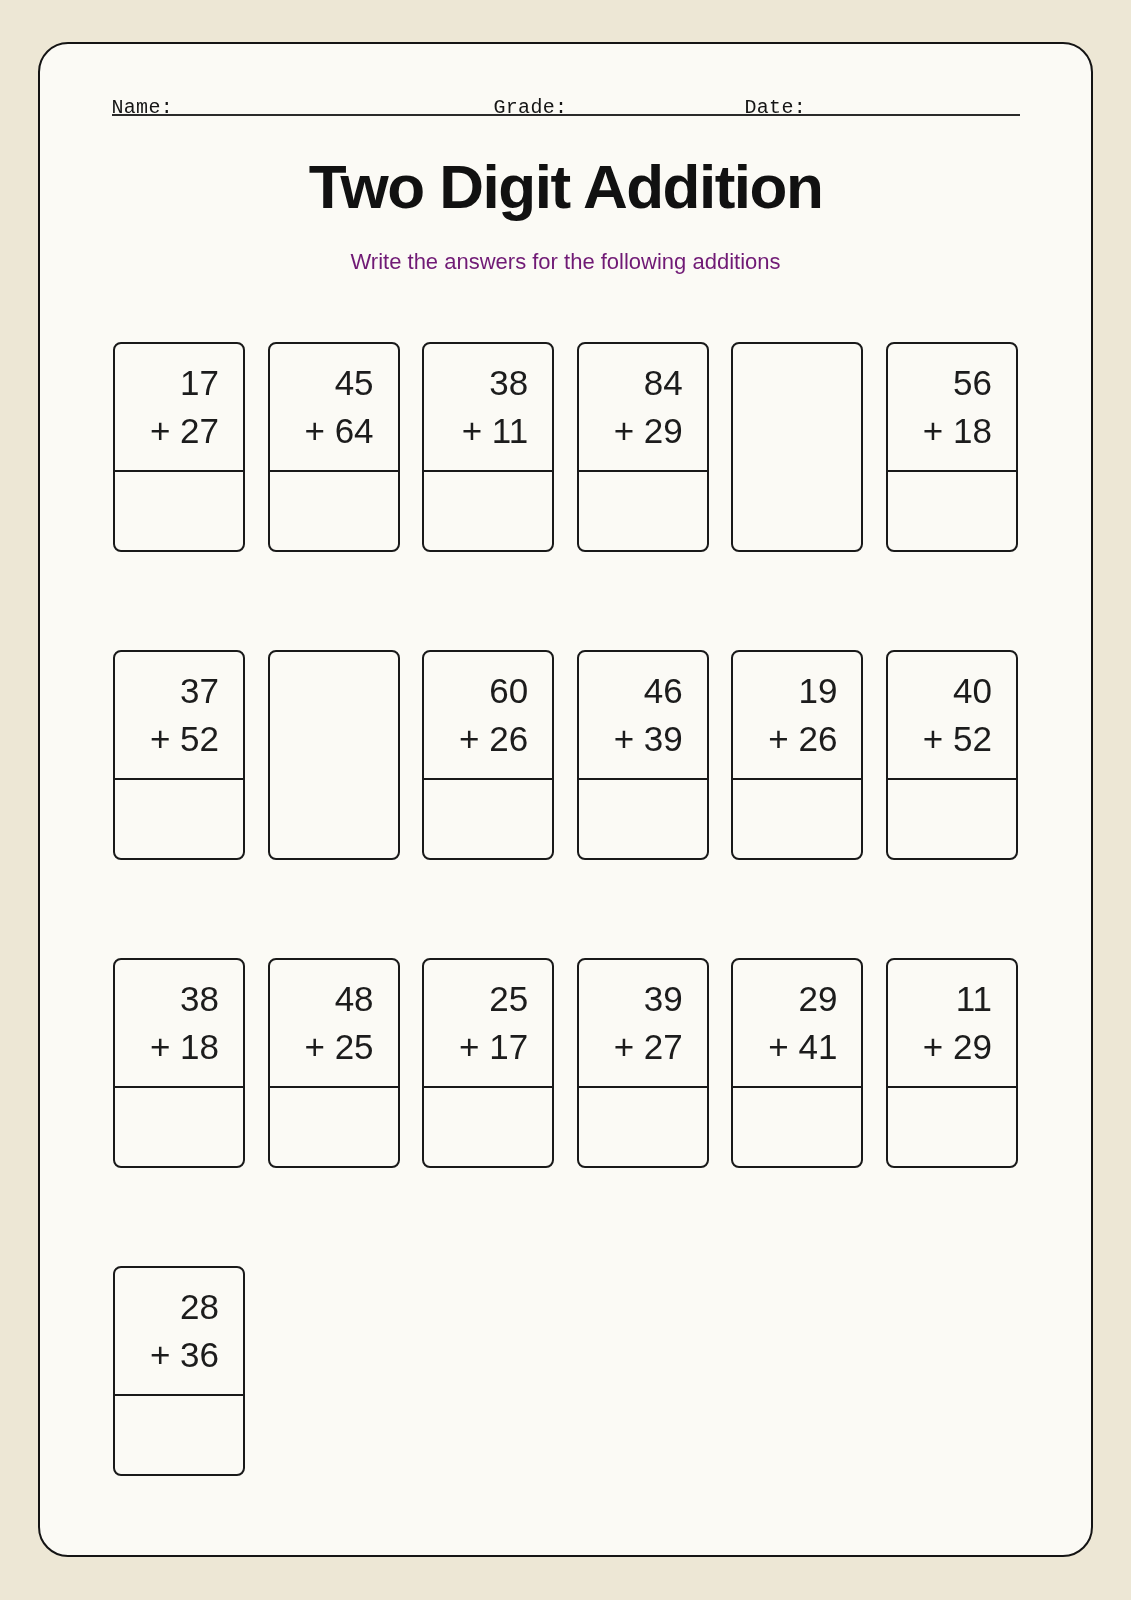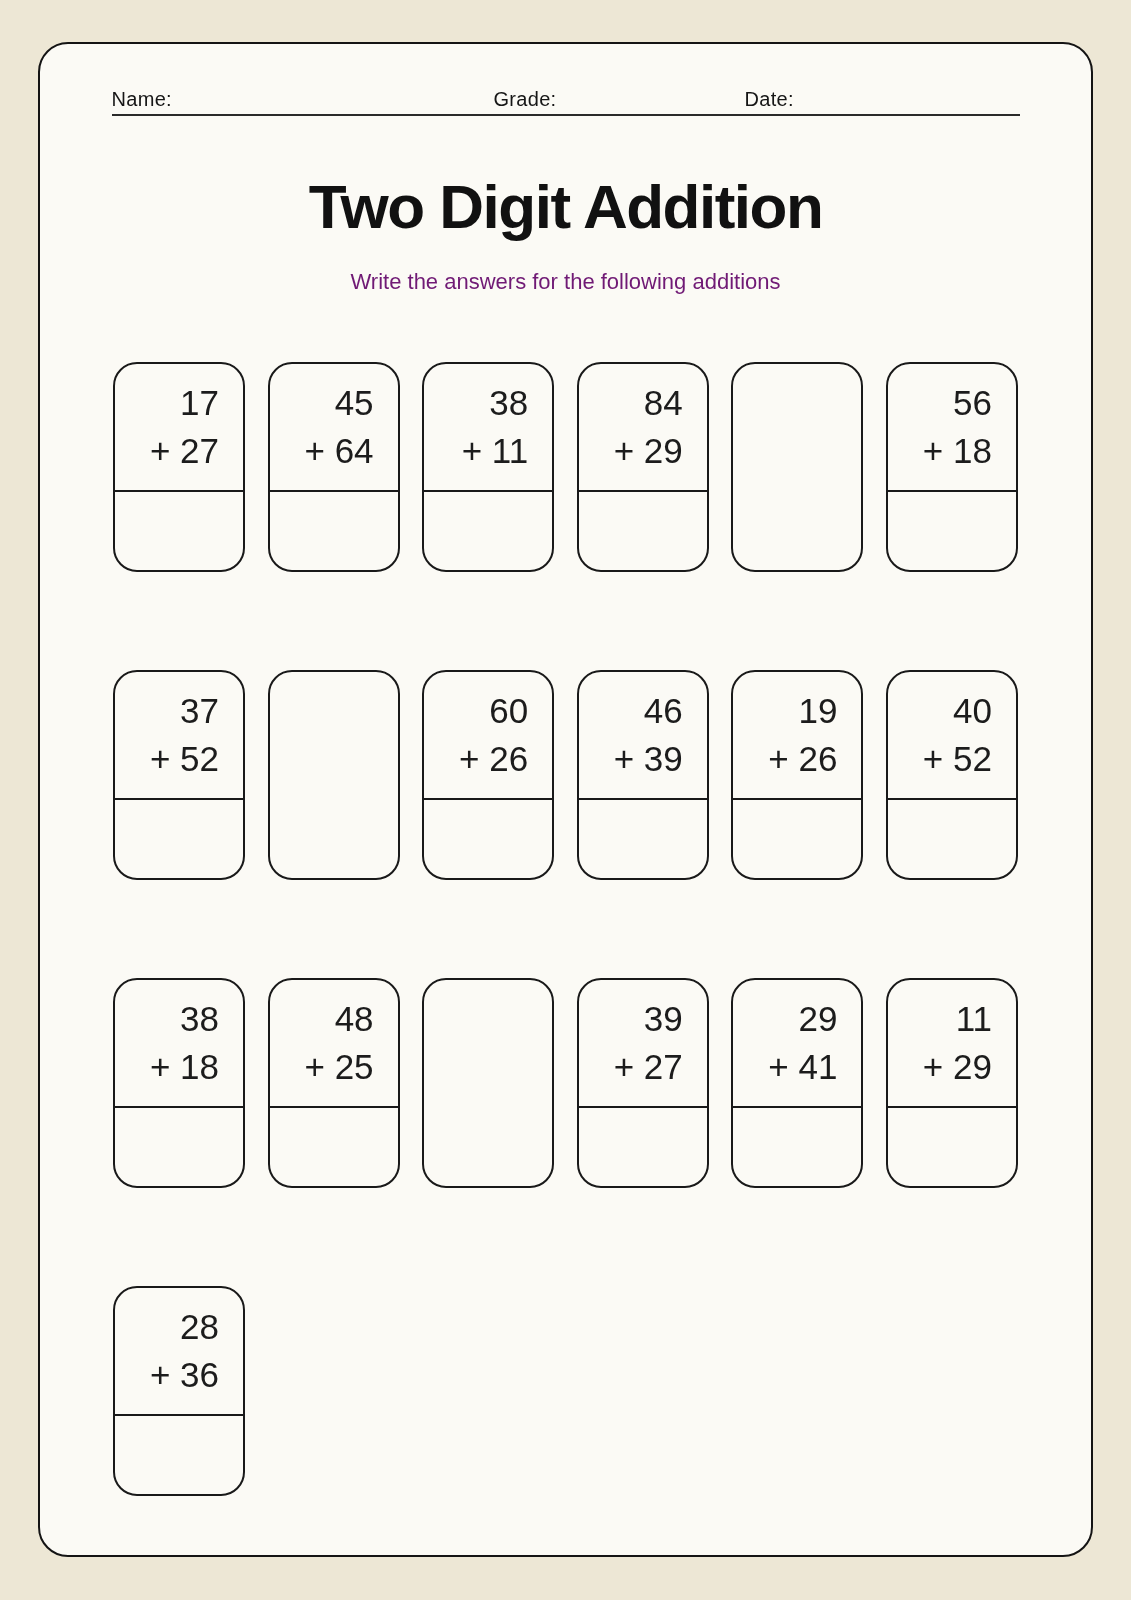"Name:" .header-label { font-family: none -> Liberation Mono, monospace; top: 8px -> 16px }
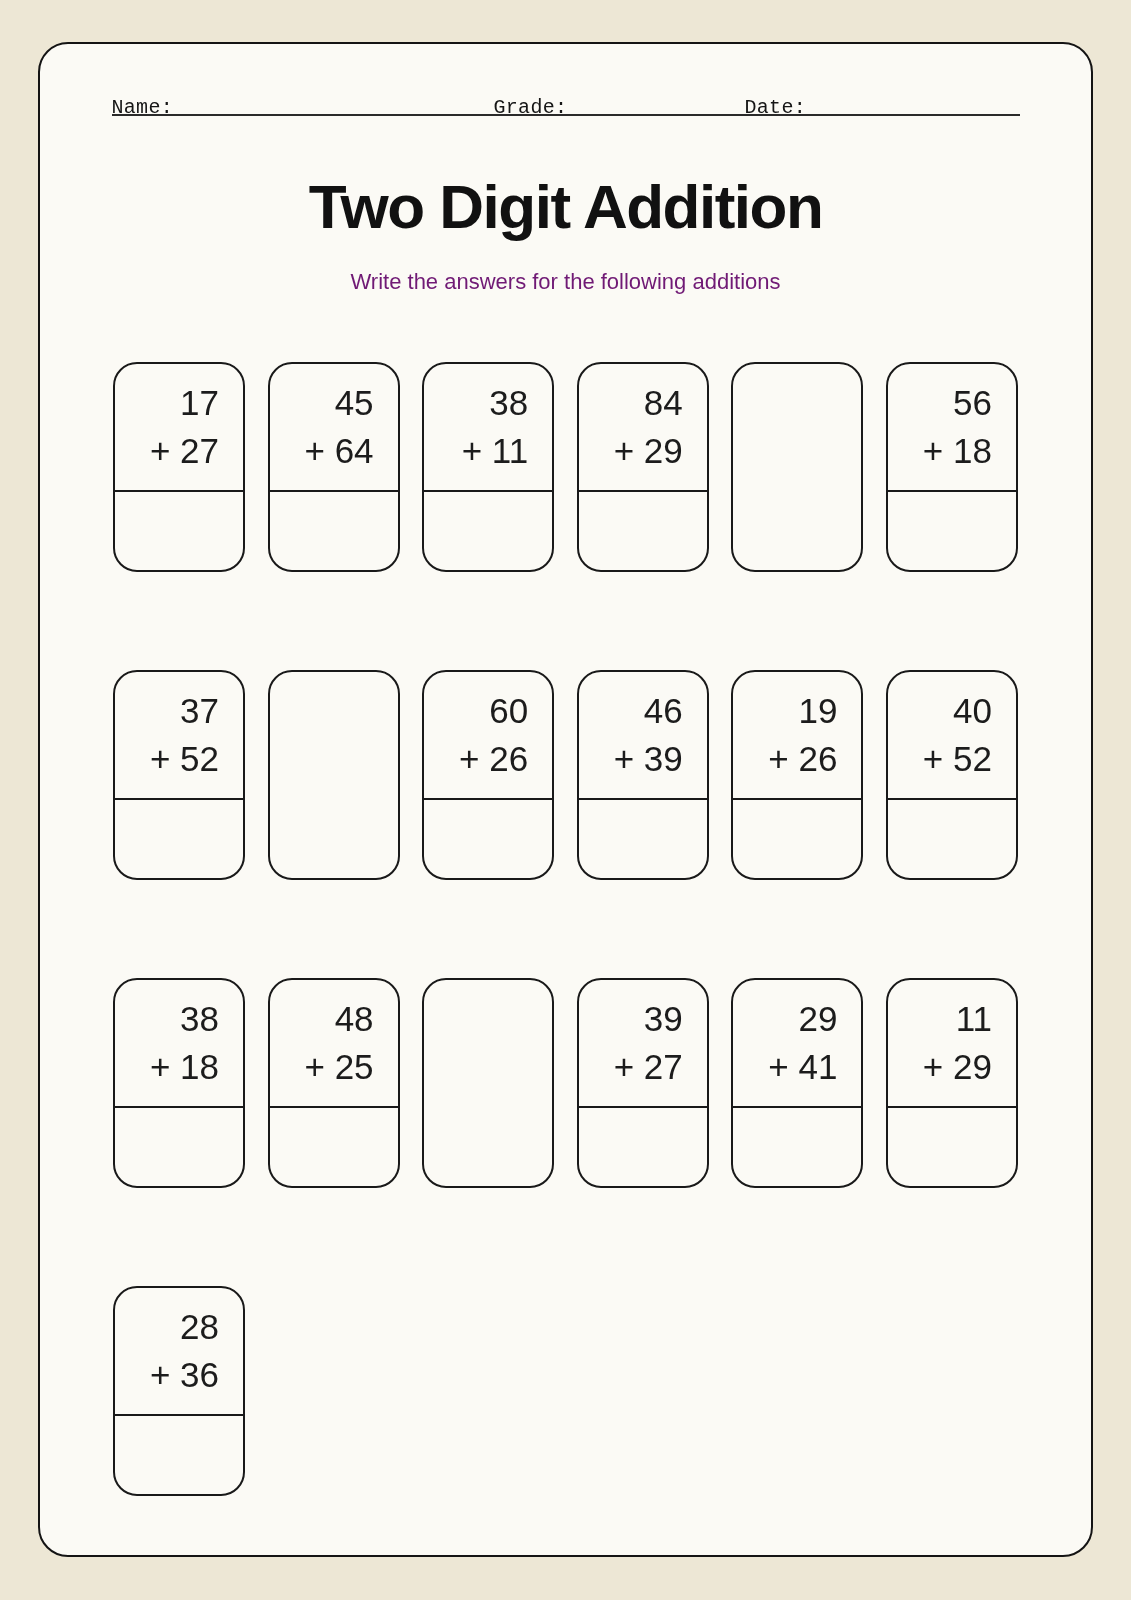"Two Digit Addition" .title { margin-top: 56px -> 36px }
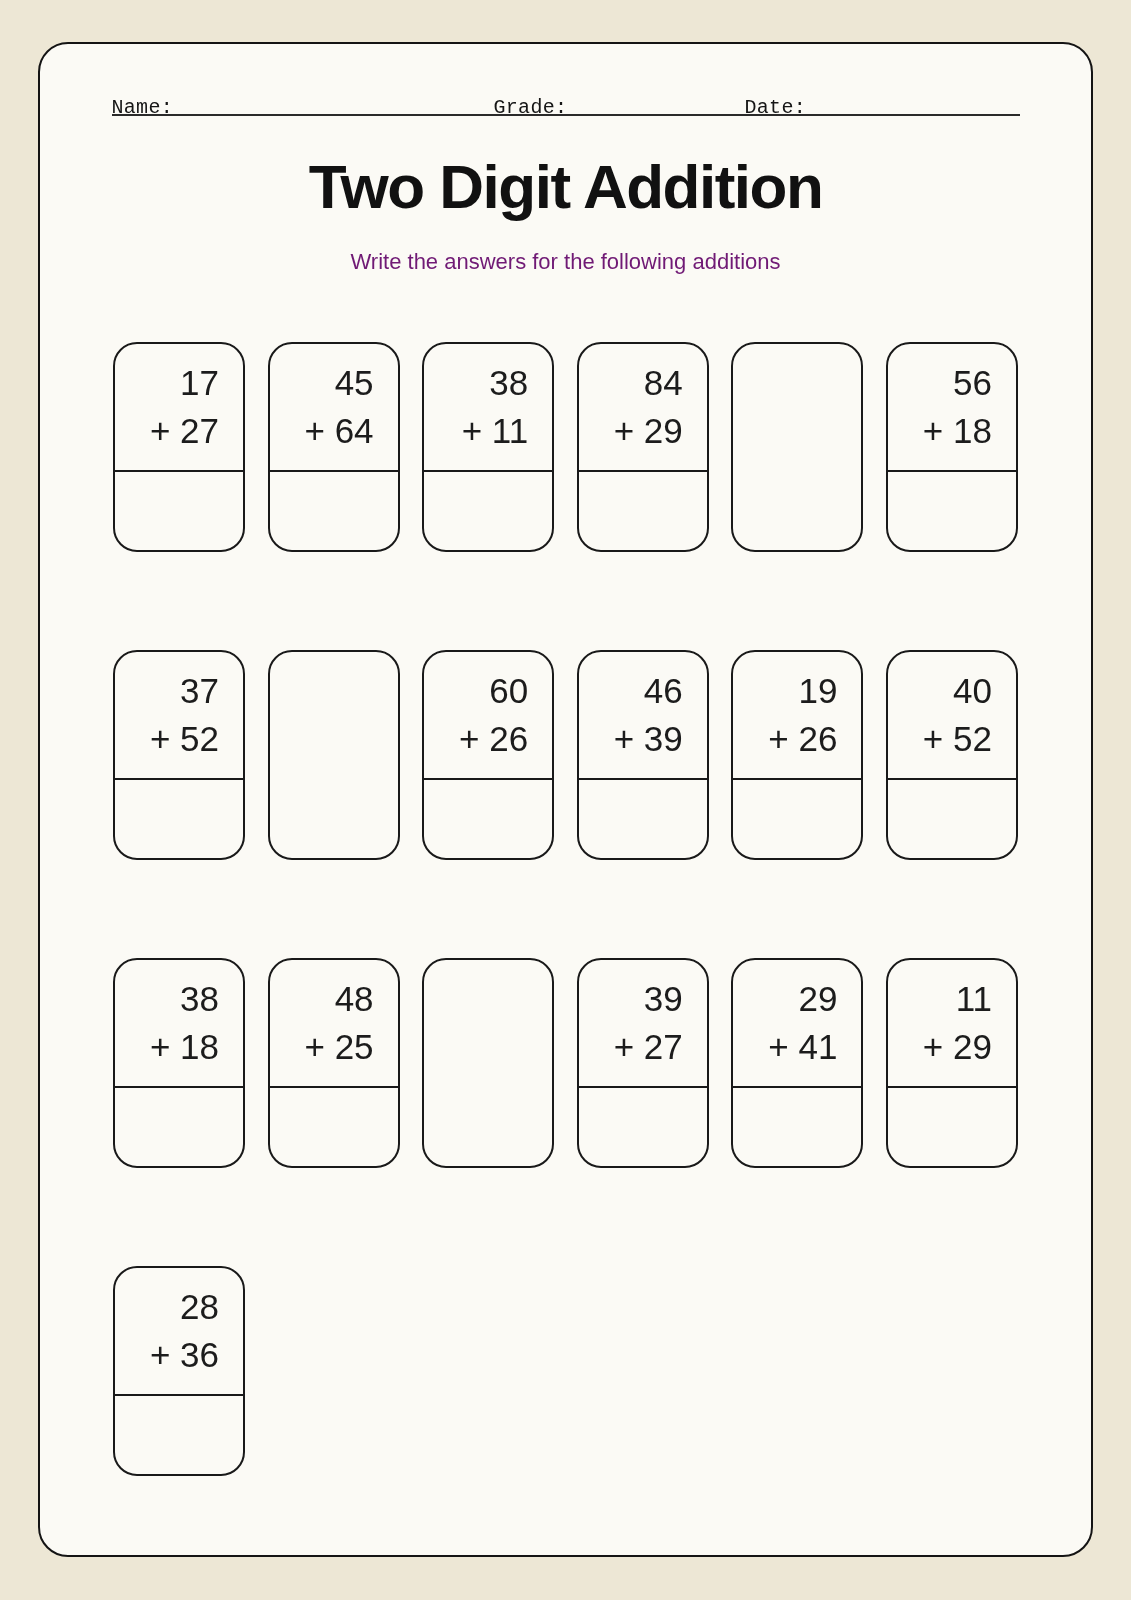"17" .card { border-radius: 24px -> 8px }
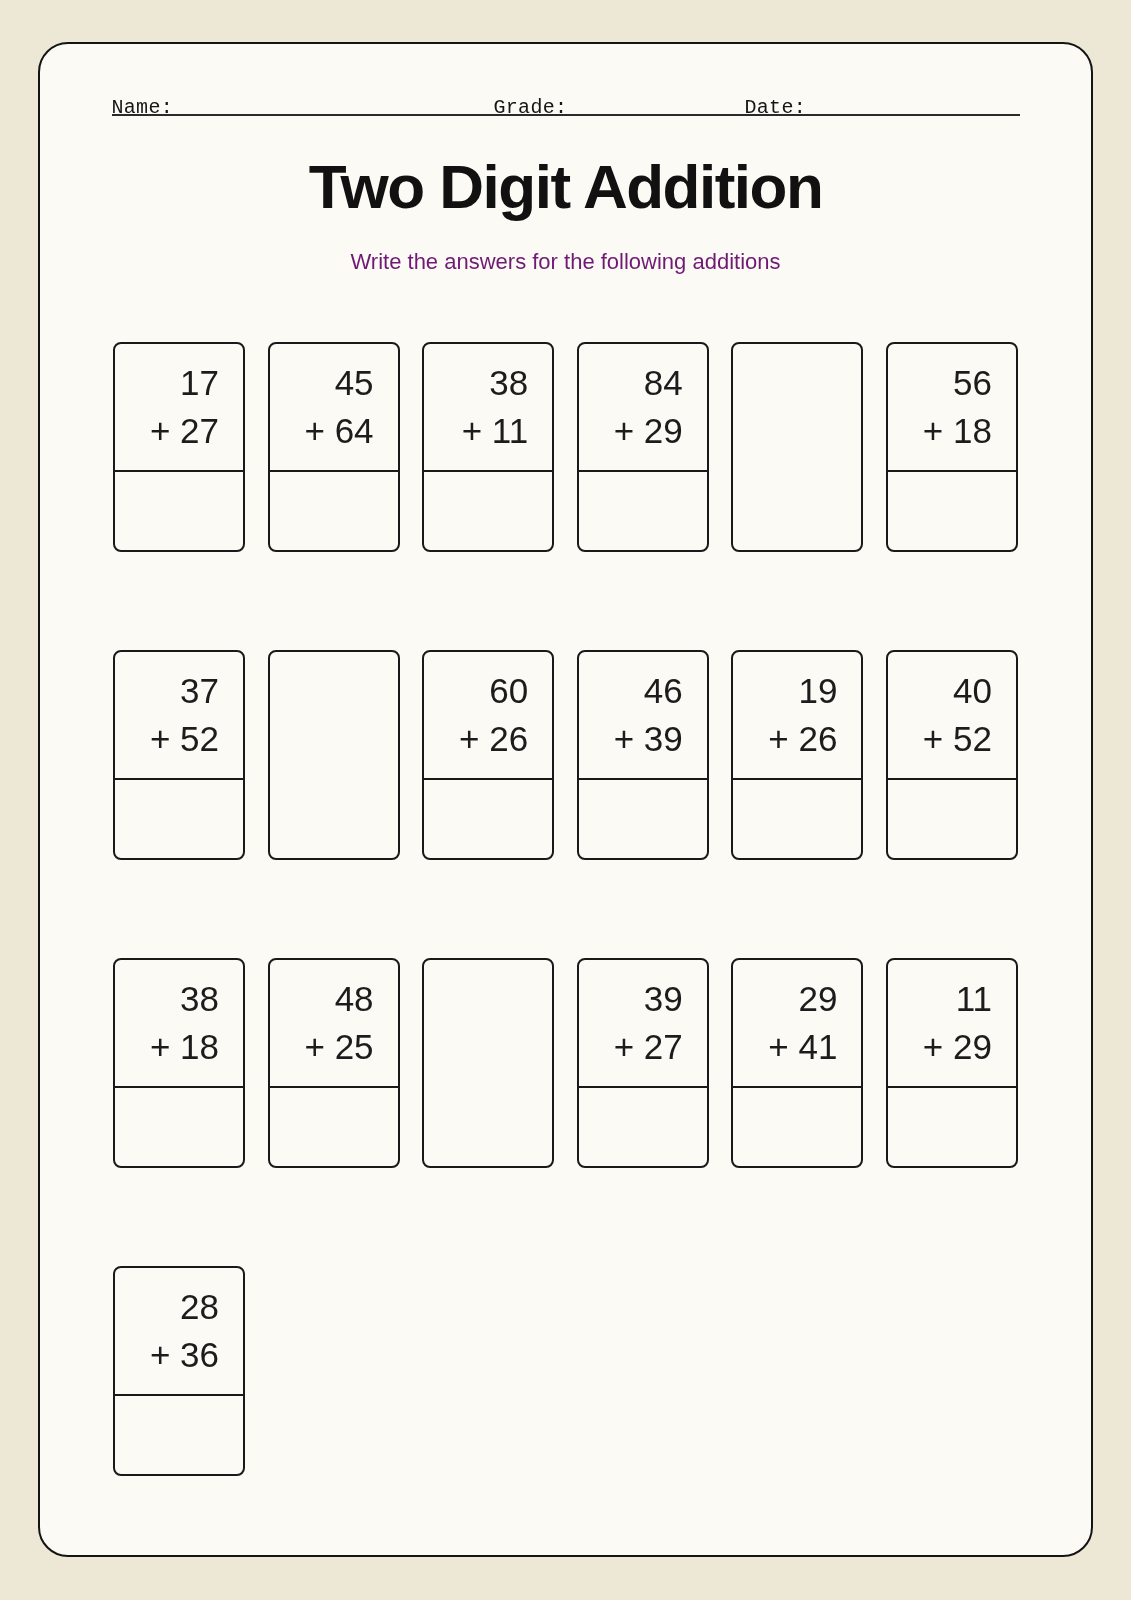"25" div.prob { html: none -> <div> <div>25</div> <div>+ 17</div> </div> }
